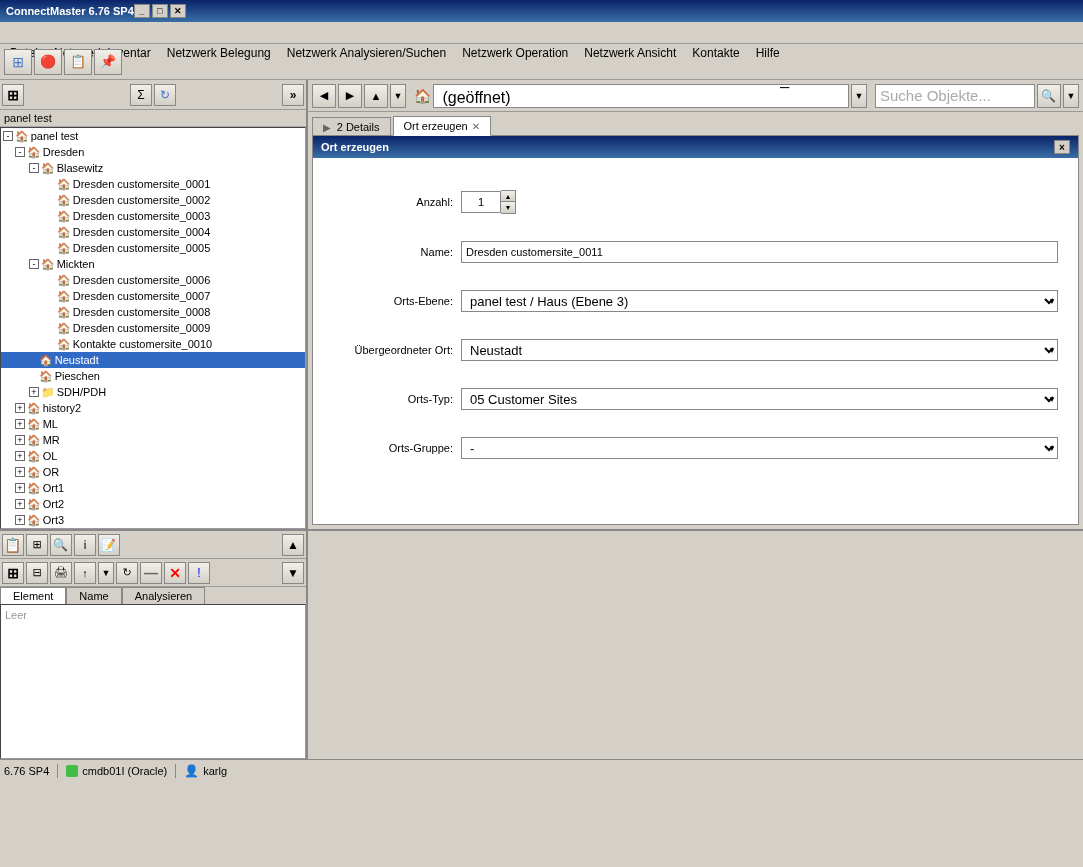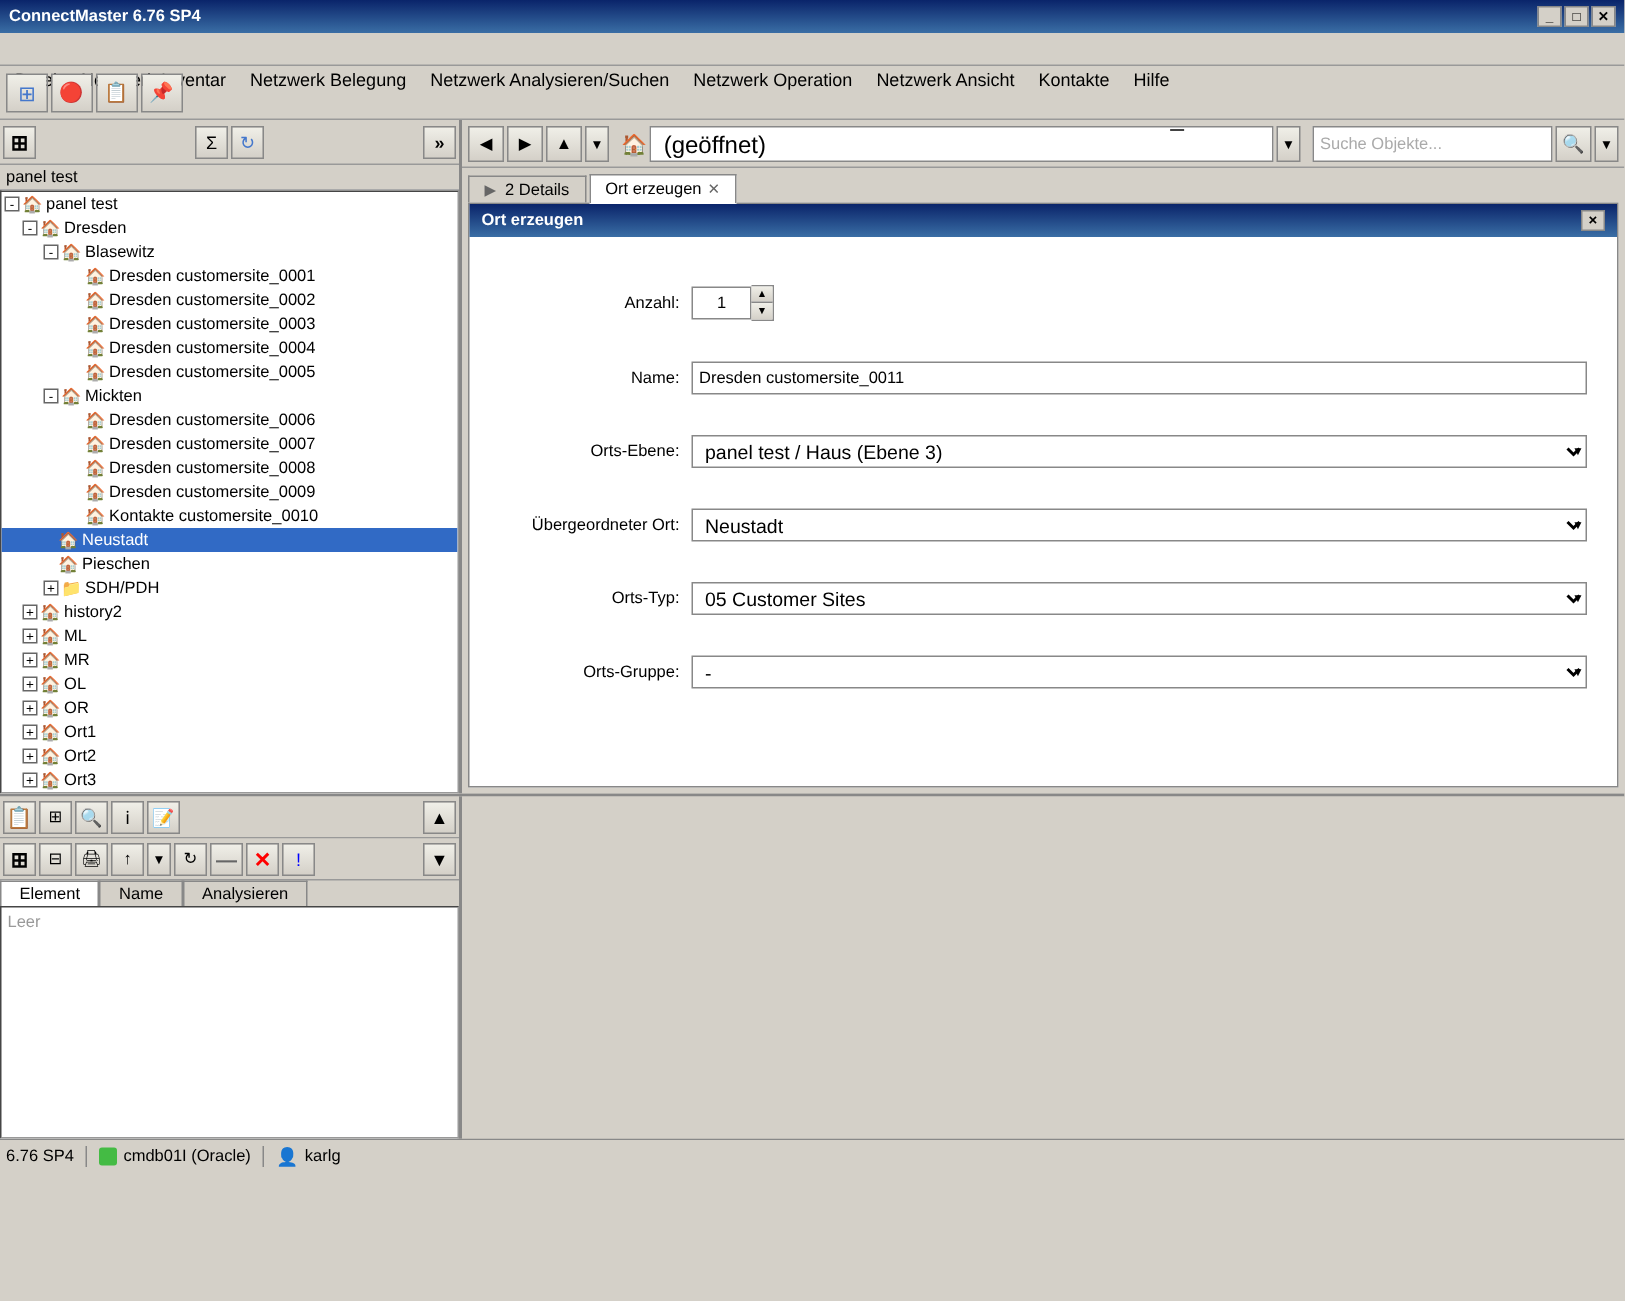"ConnectMaster 6.76 SP4" .title-bar { justify-content: space-between -> flex-start }
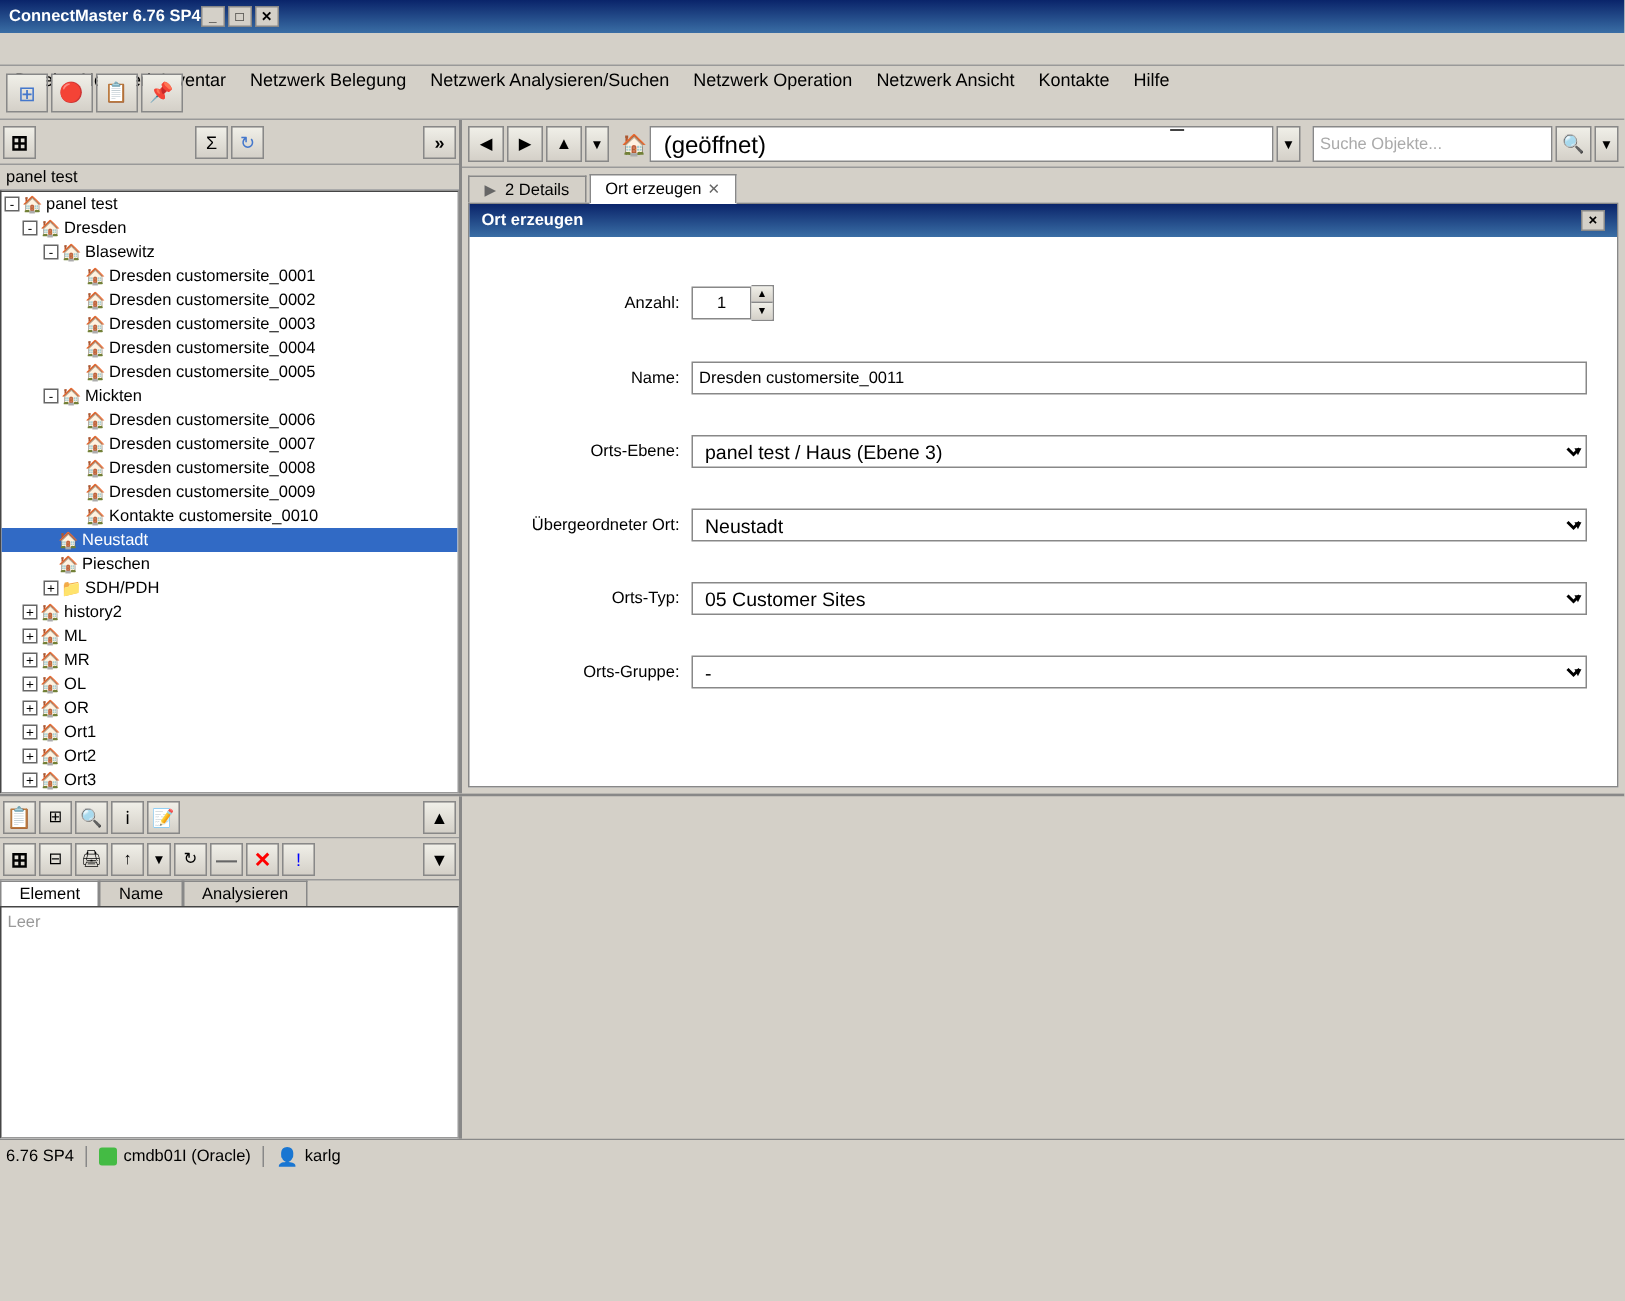"Suche Objekte..." span { font-size: 11px -> 15px }
